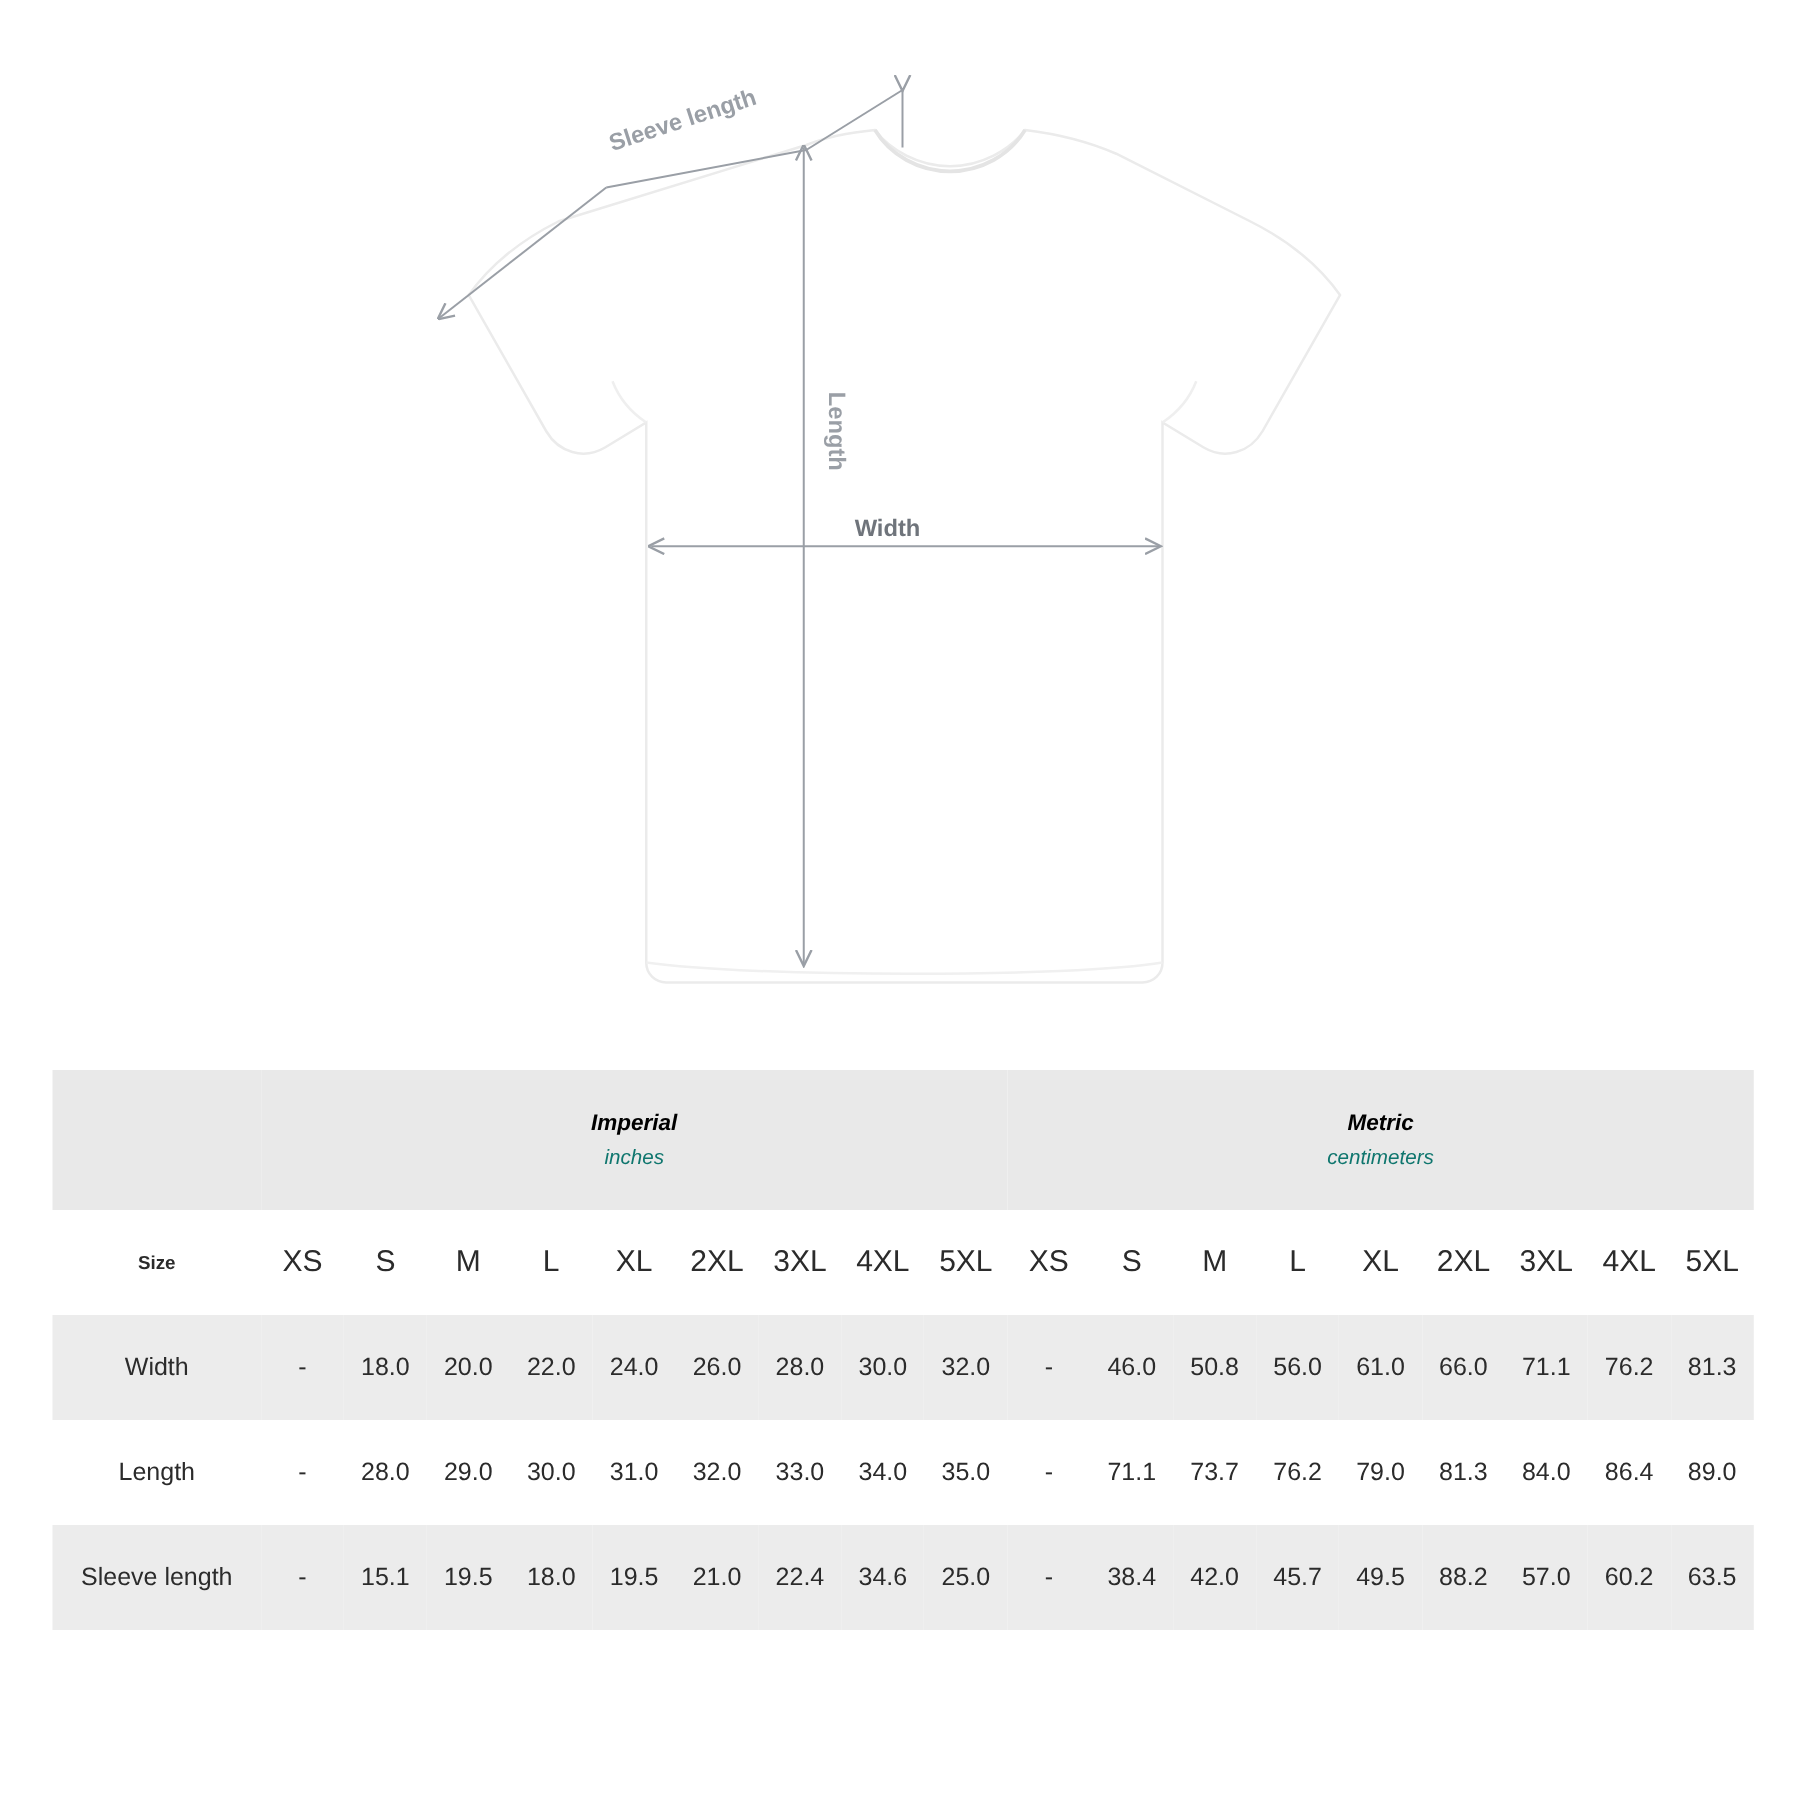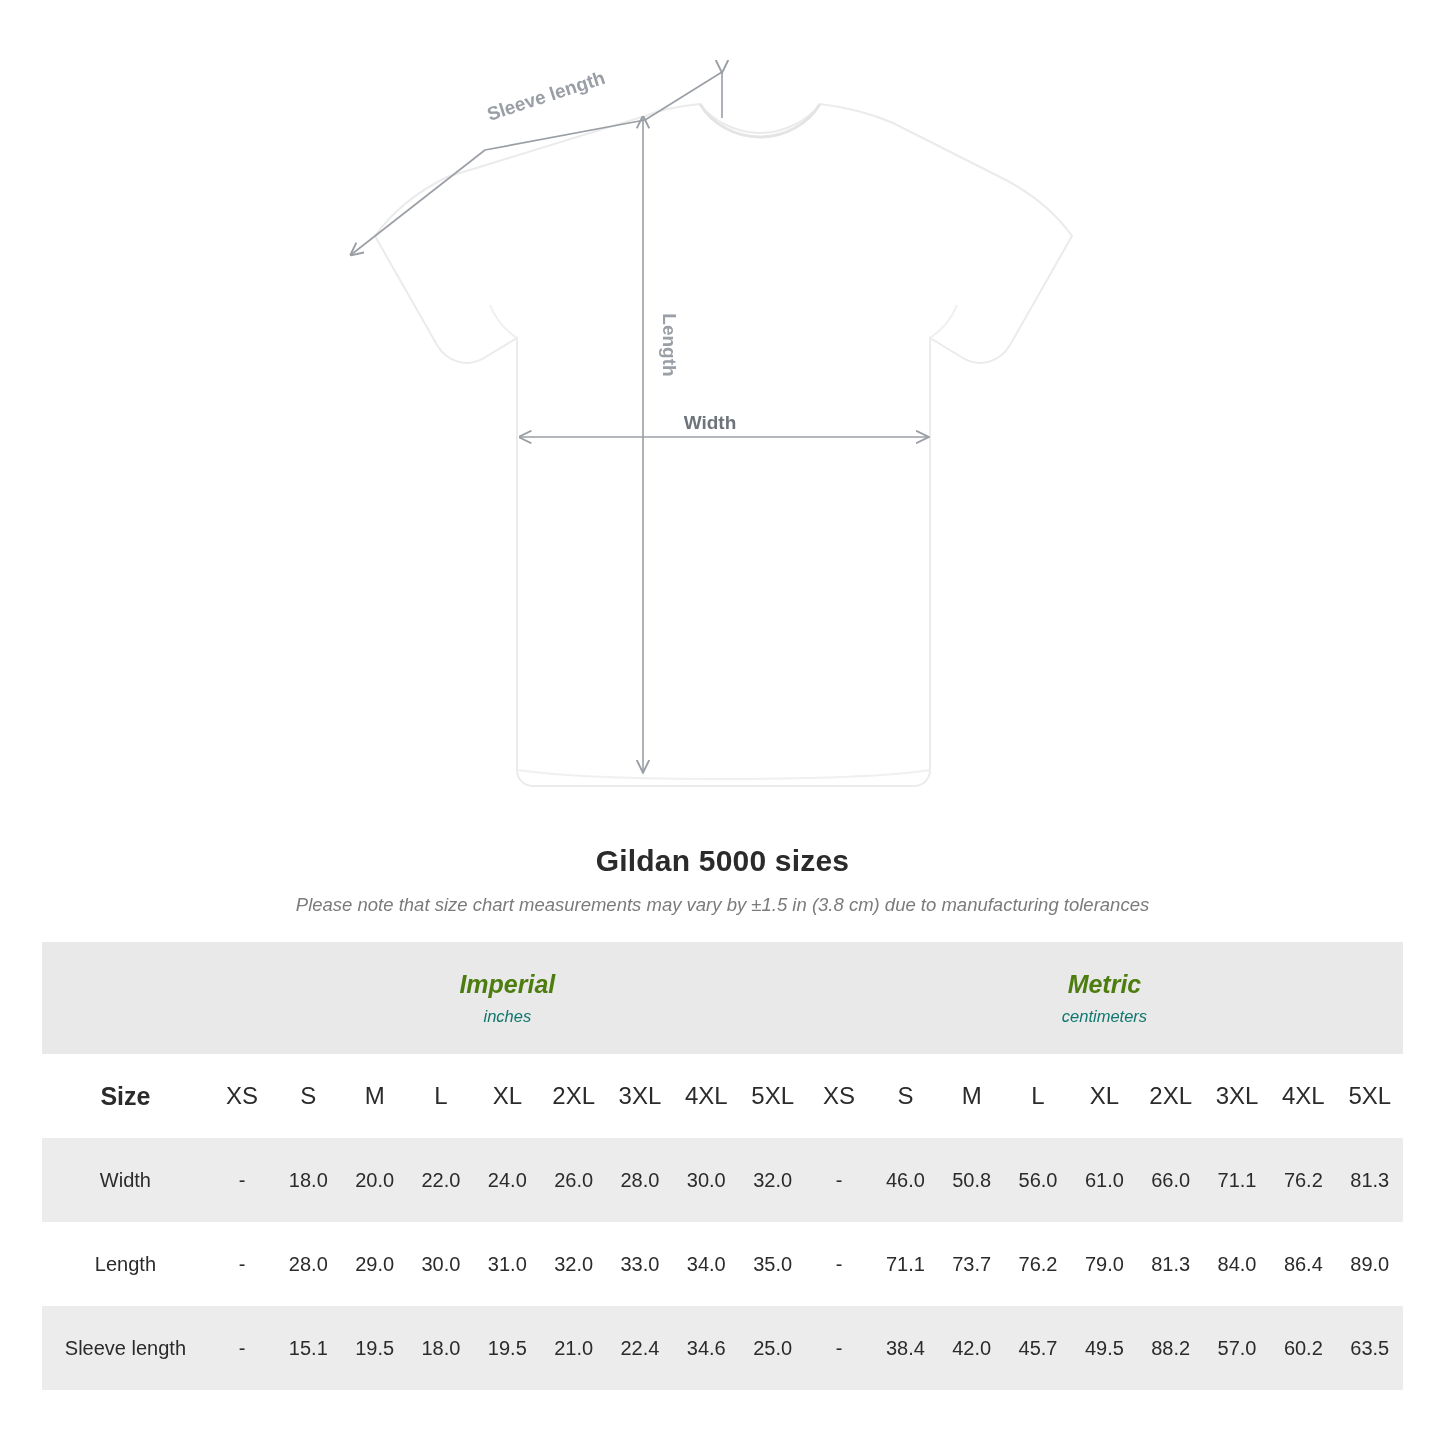"Gildan 5000 sizes" div.title-block { html: <div> <div>Gildan 5000 sizes</div> <div>Please note that size chart measurements may vary by ±1.5 in (3.8 cm) due to manufacturing tolerances</div> </div> -> none }
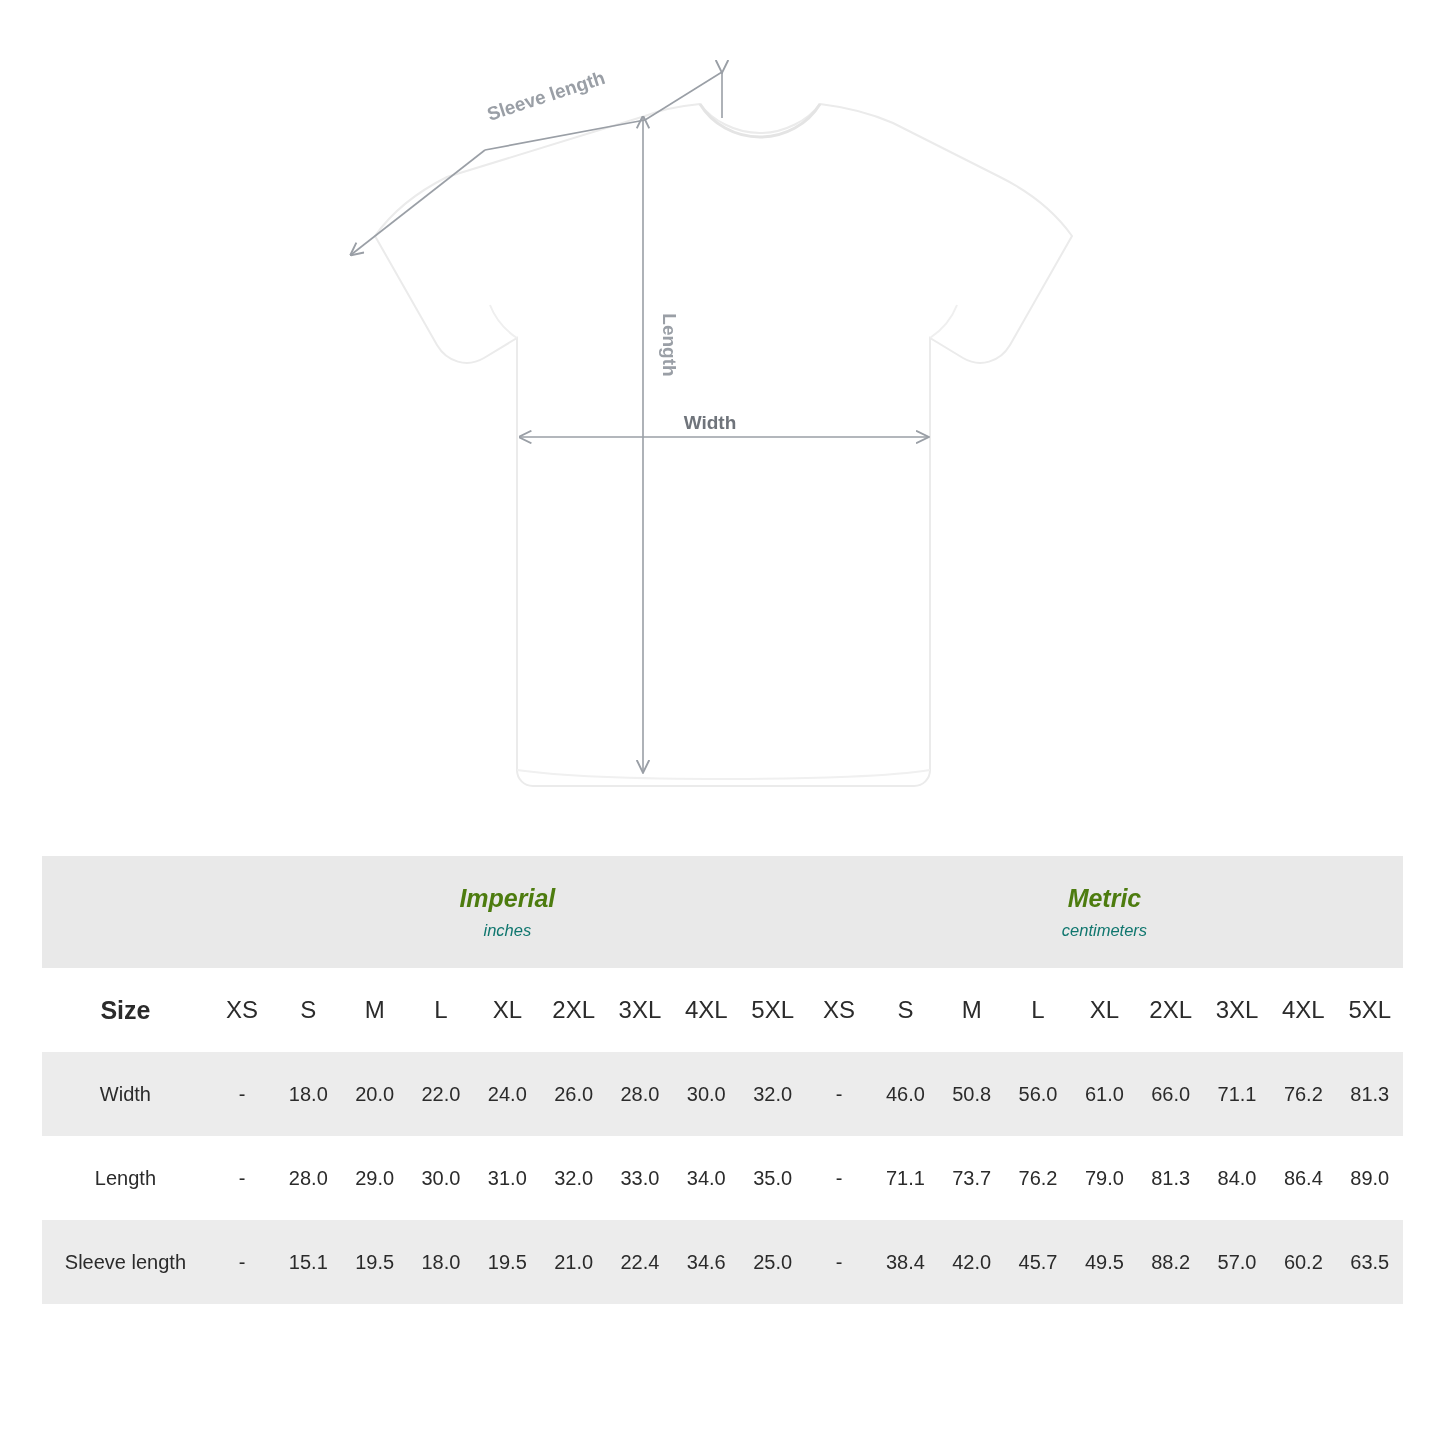"Imperial" .sys-name { color: #4d7c0f -> #000000; font-size: 25px -> 18px }
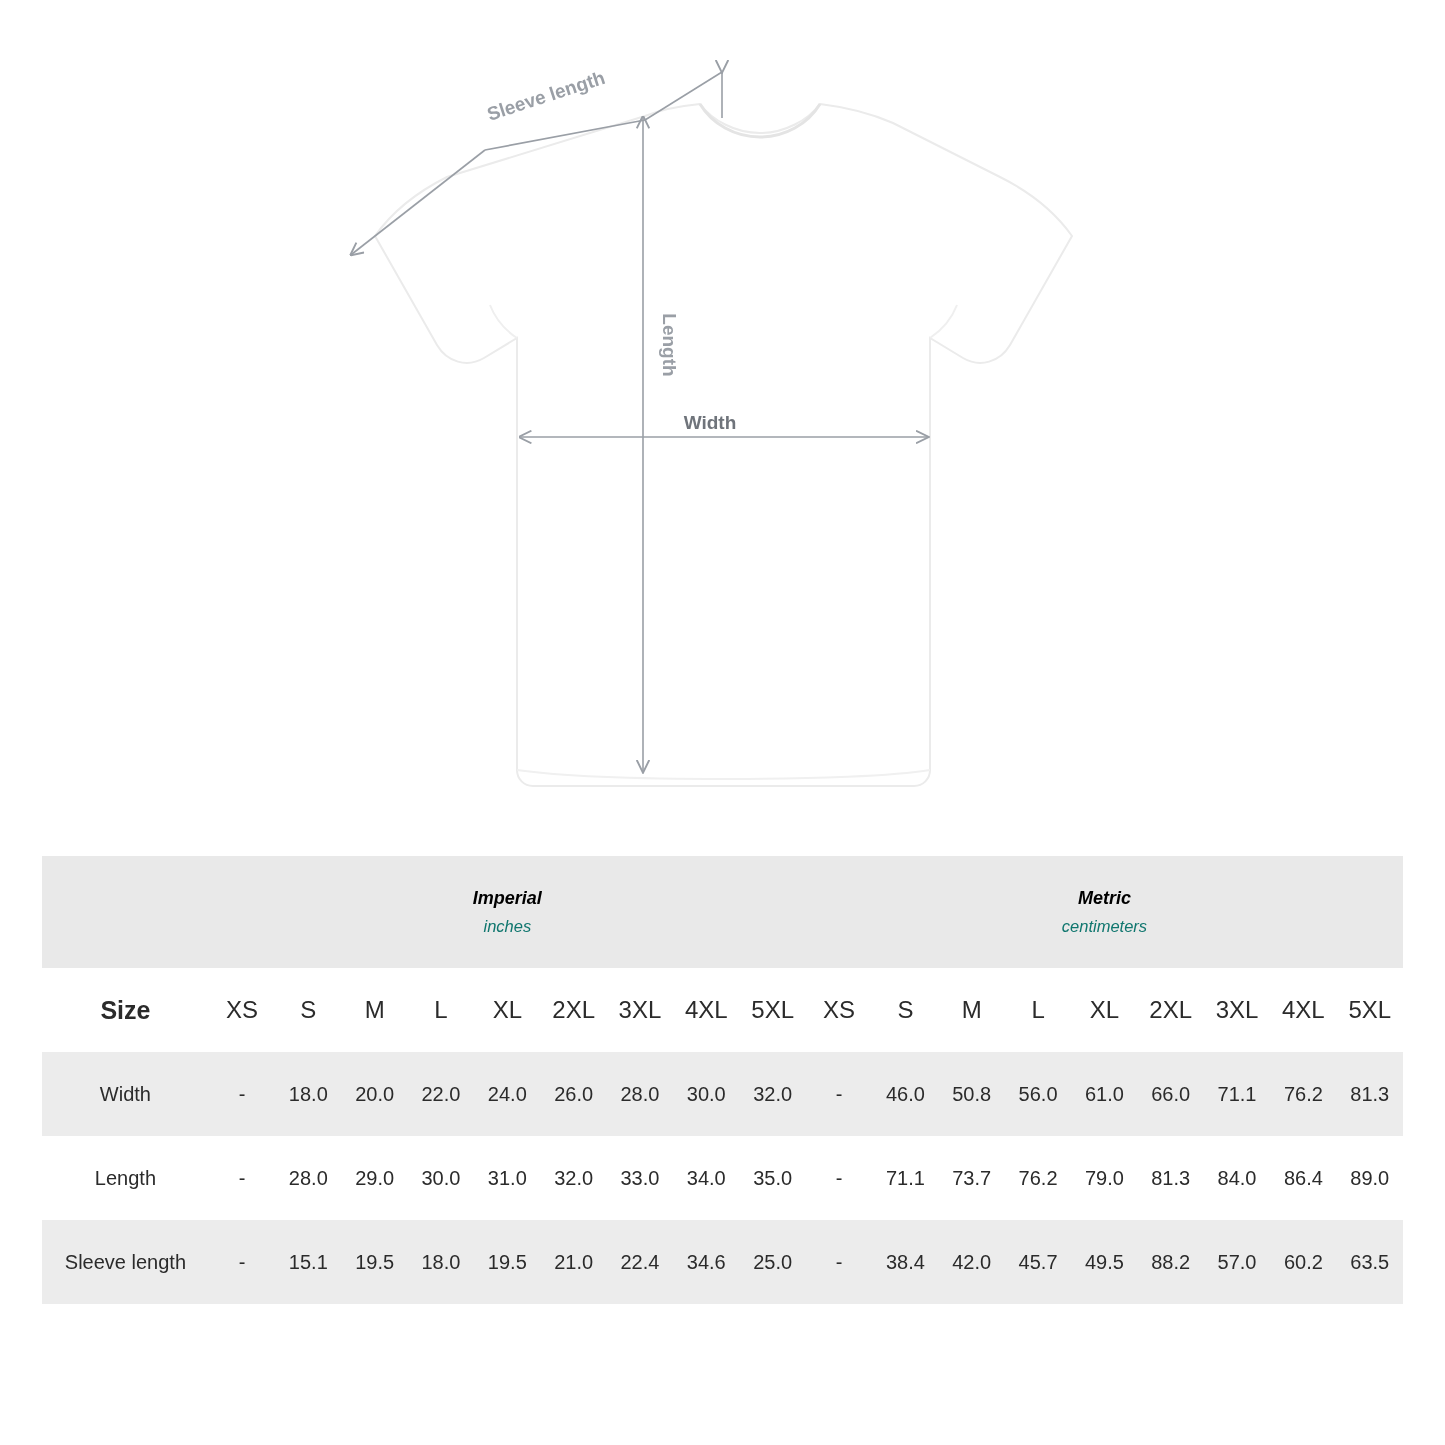"Size" .size-row td.rowlabel { font-size: 25px -> 15px }
